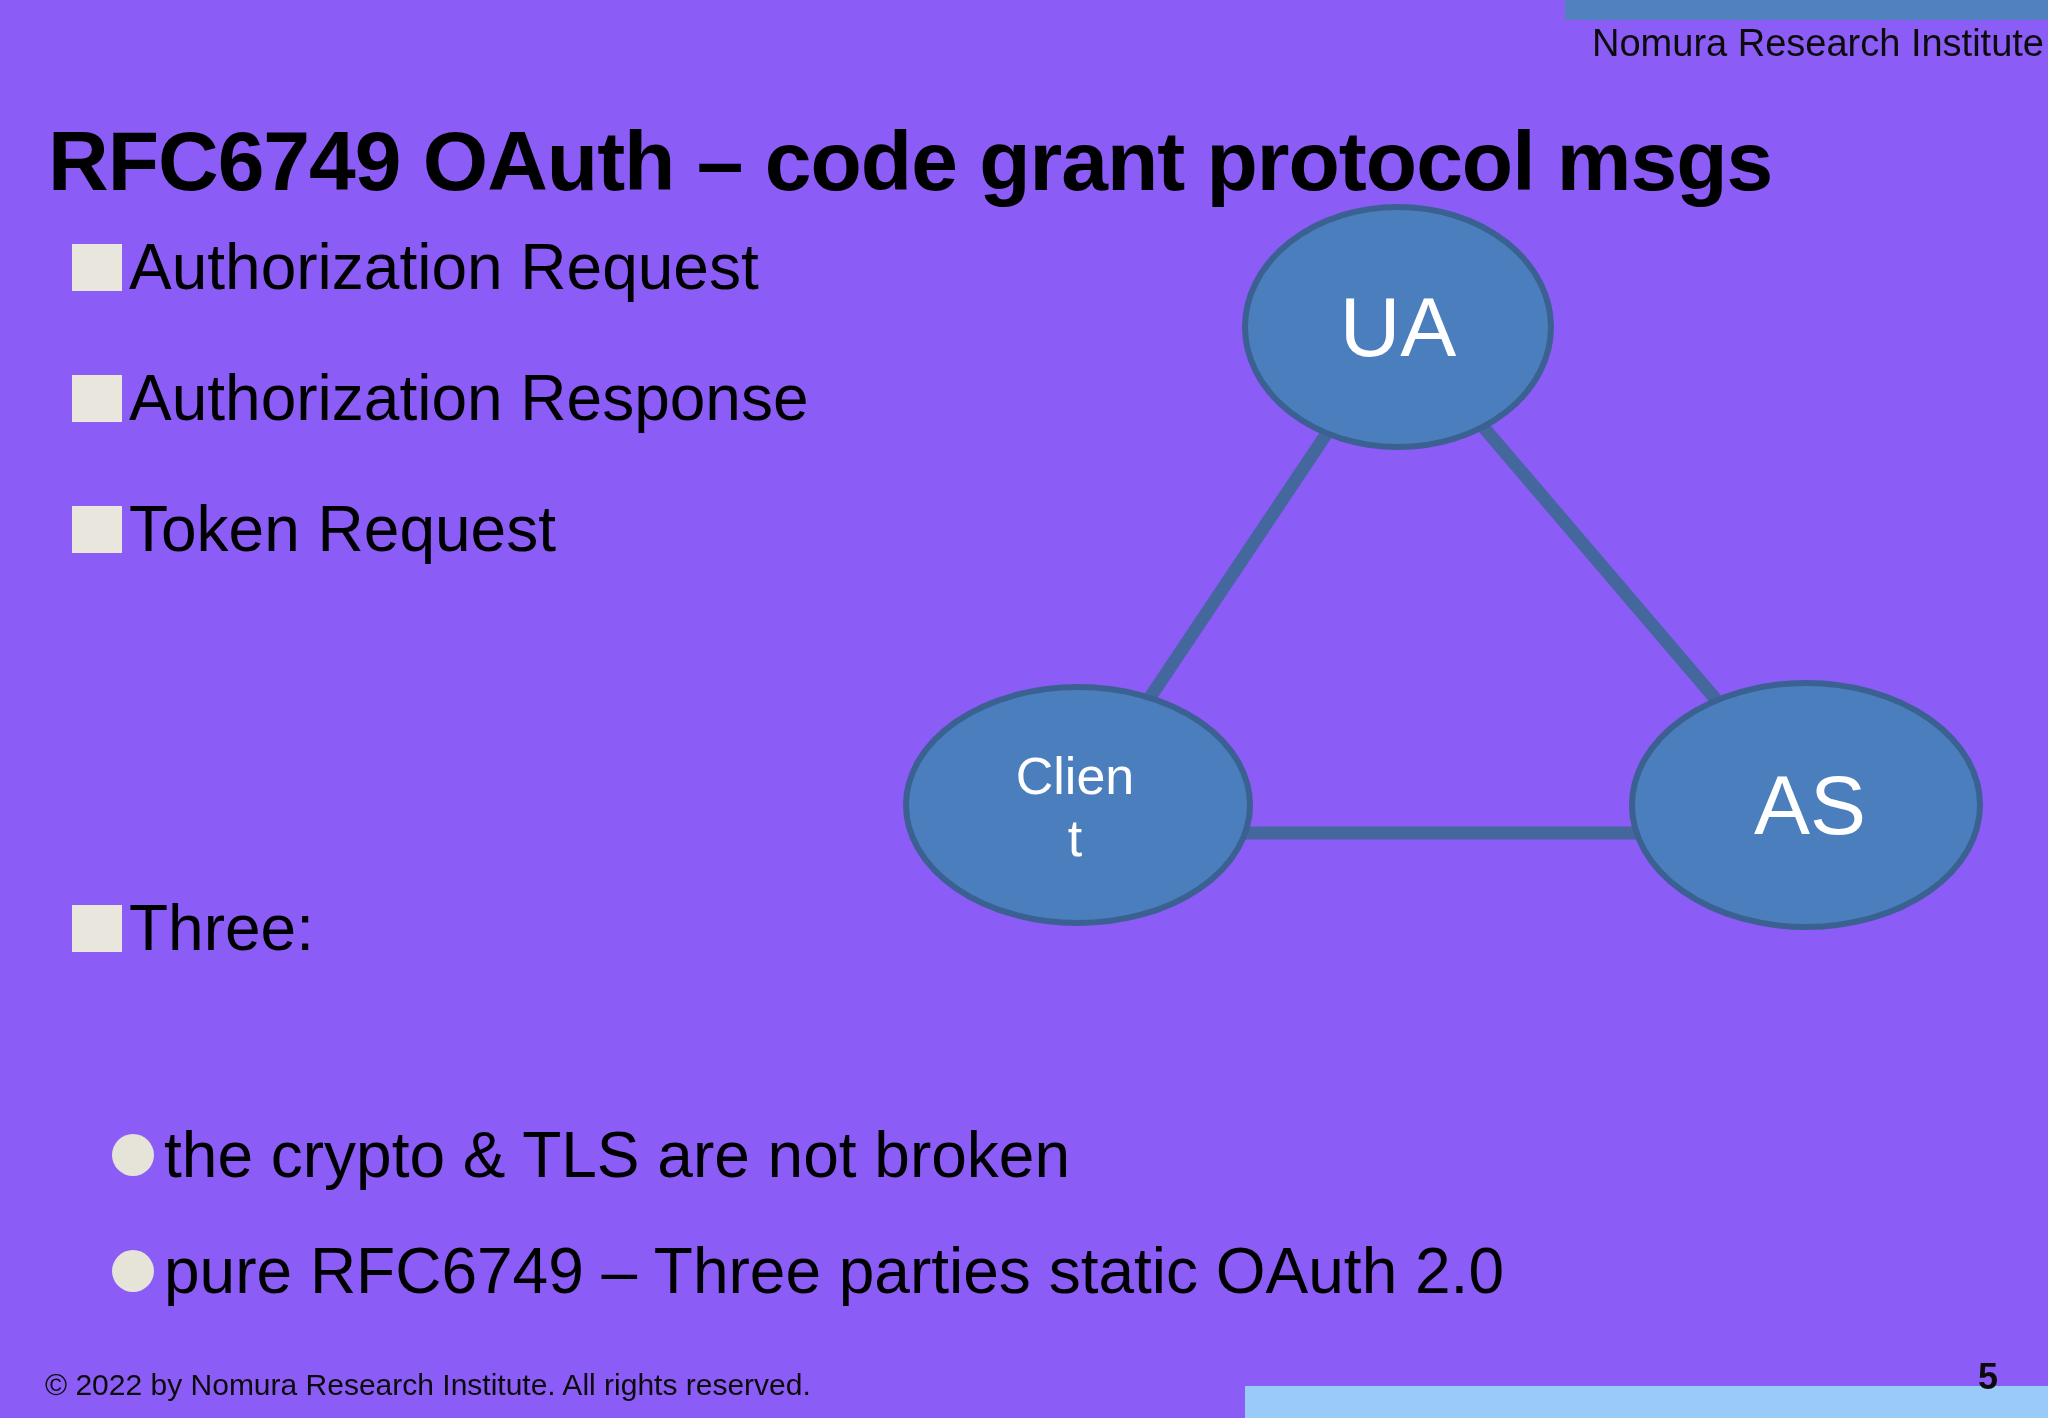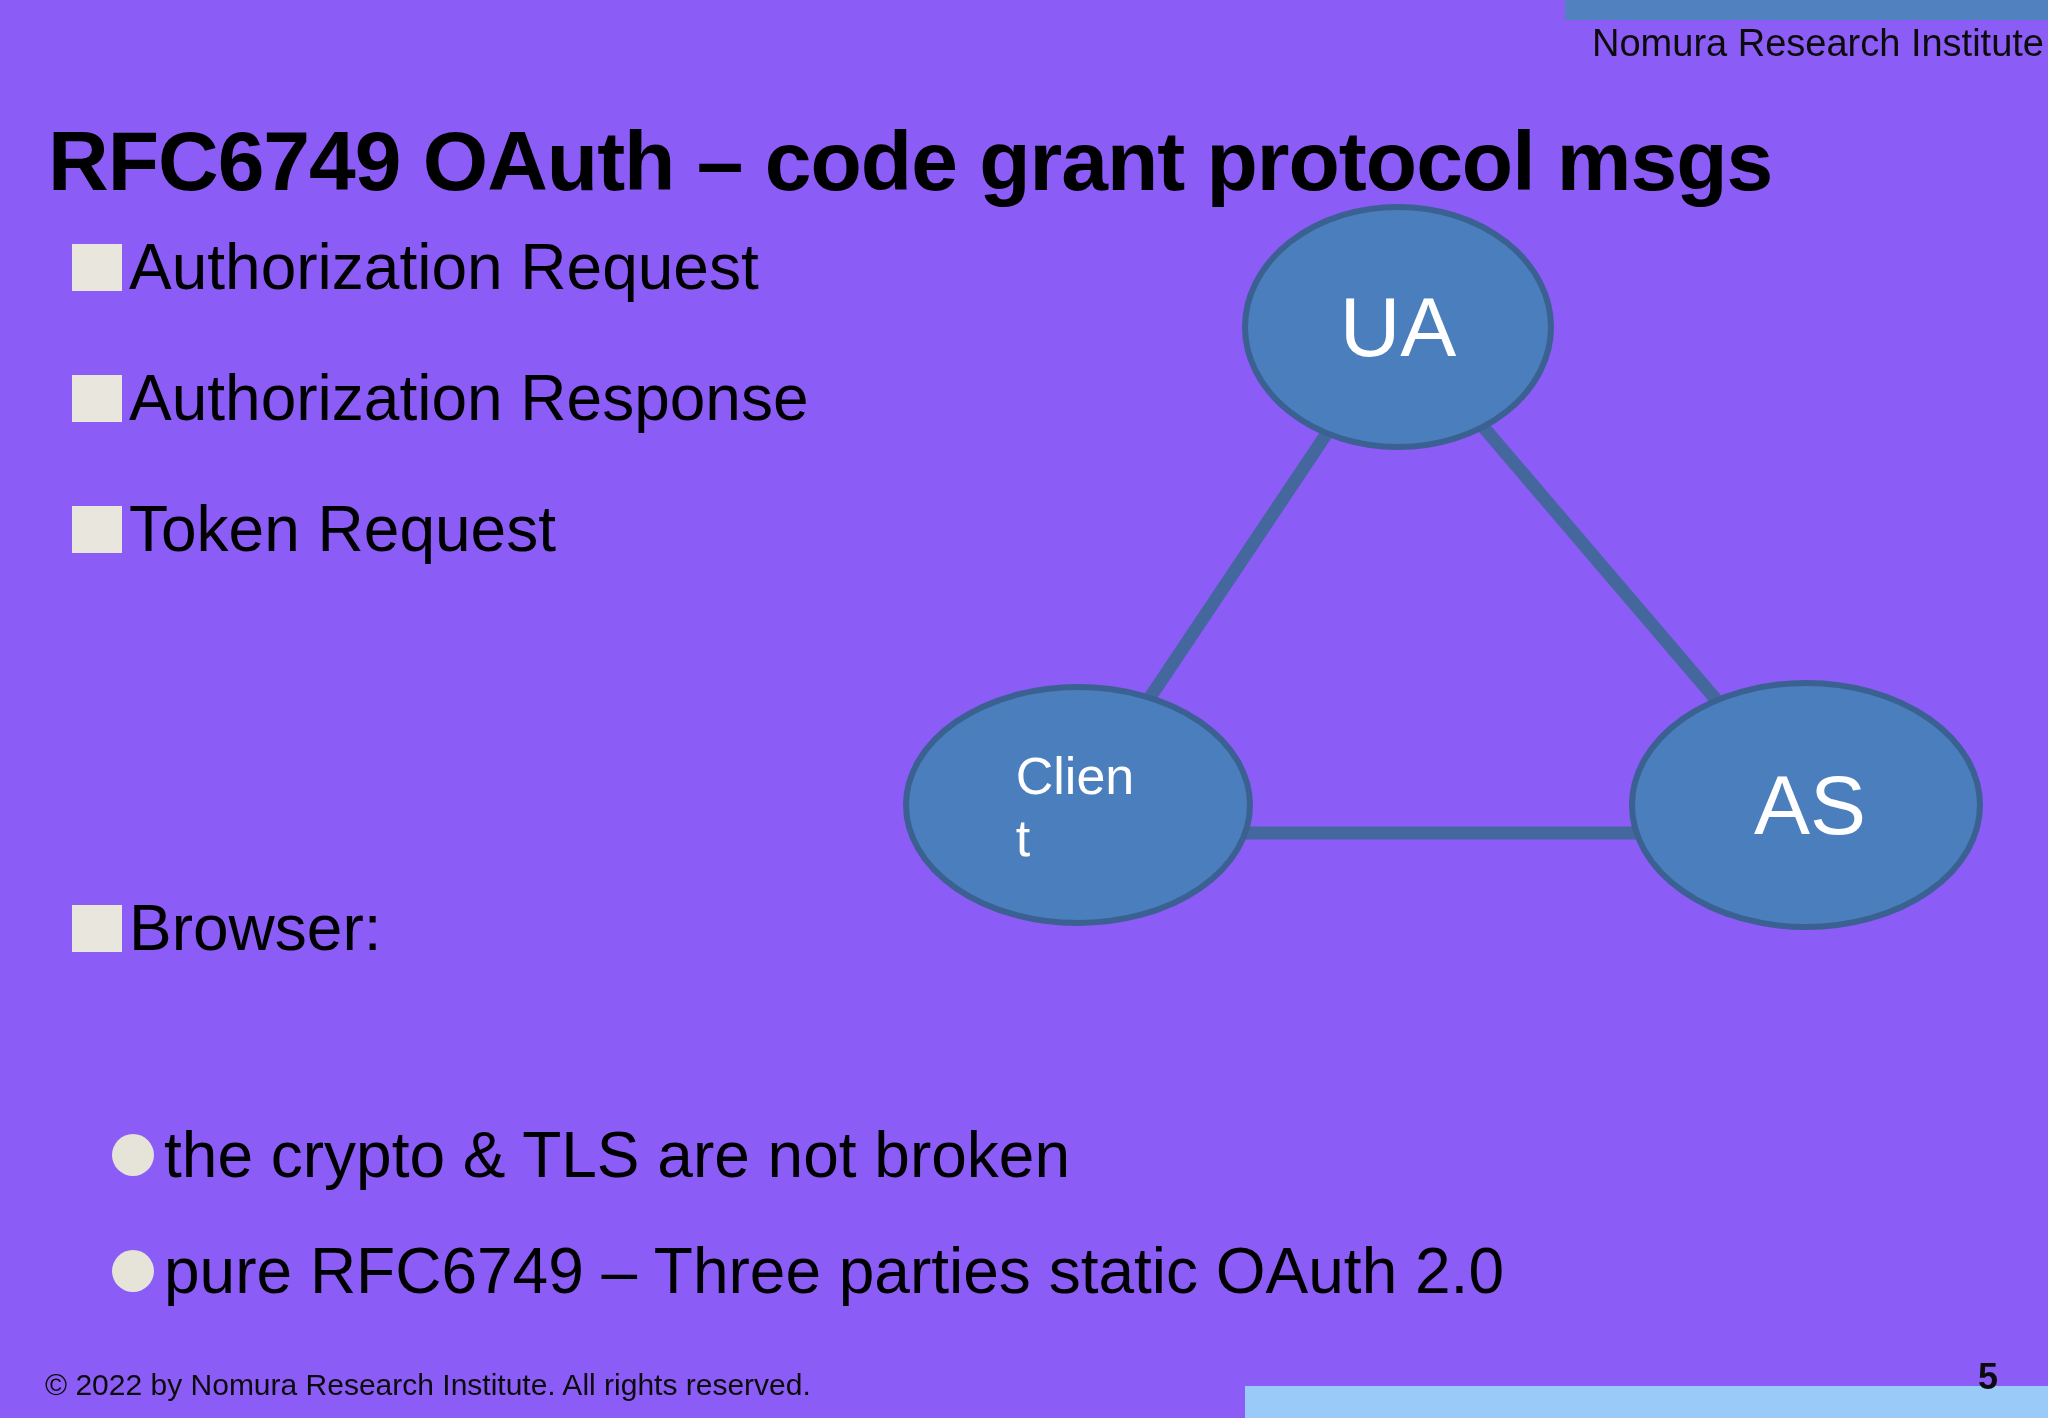"UA" .node-label { text-align: left -> center }
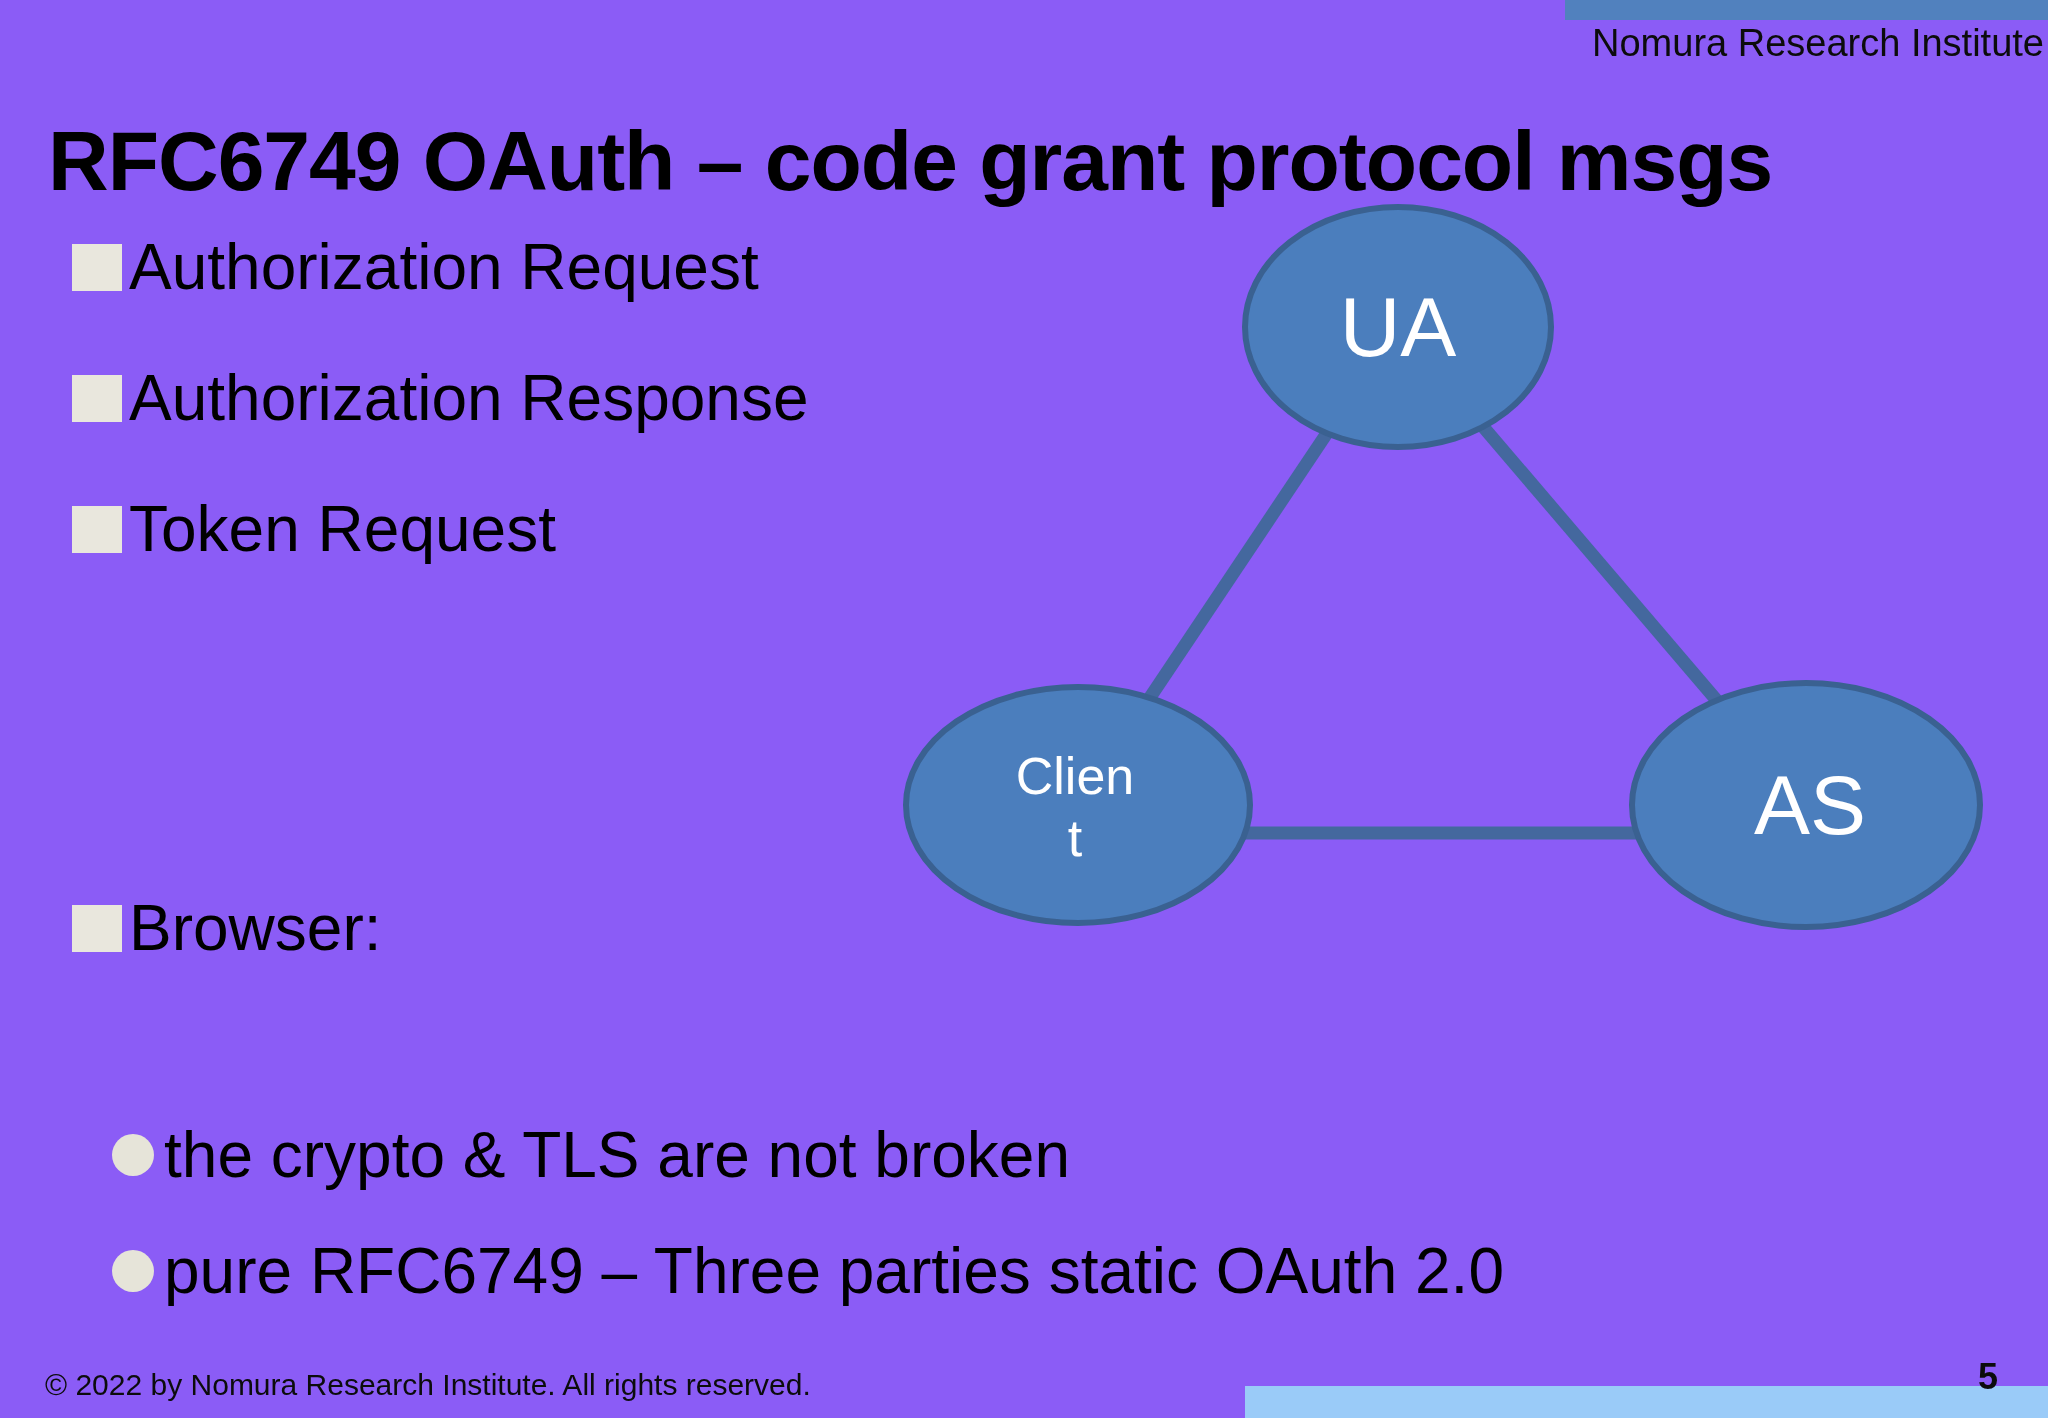"Browser:" span.bullet-text { text: Browser -> Three }
